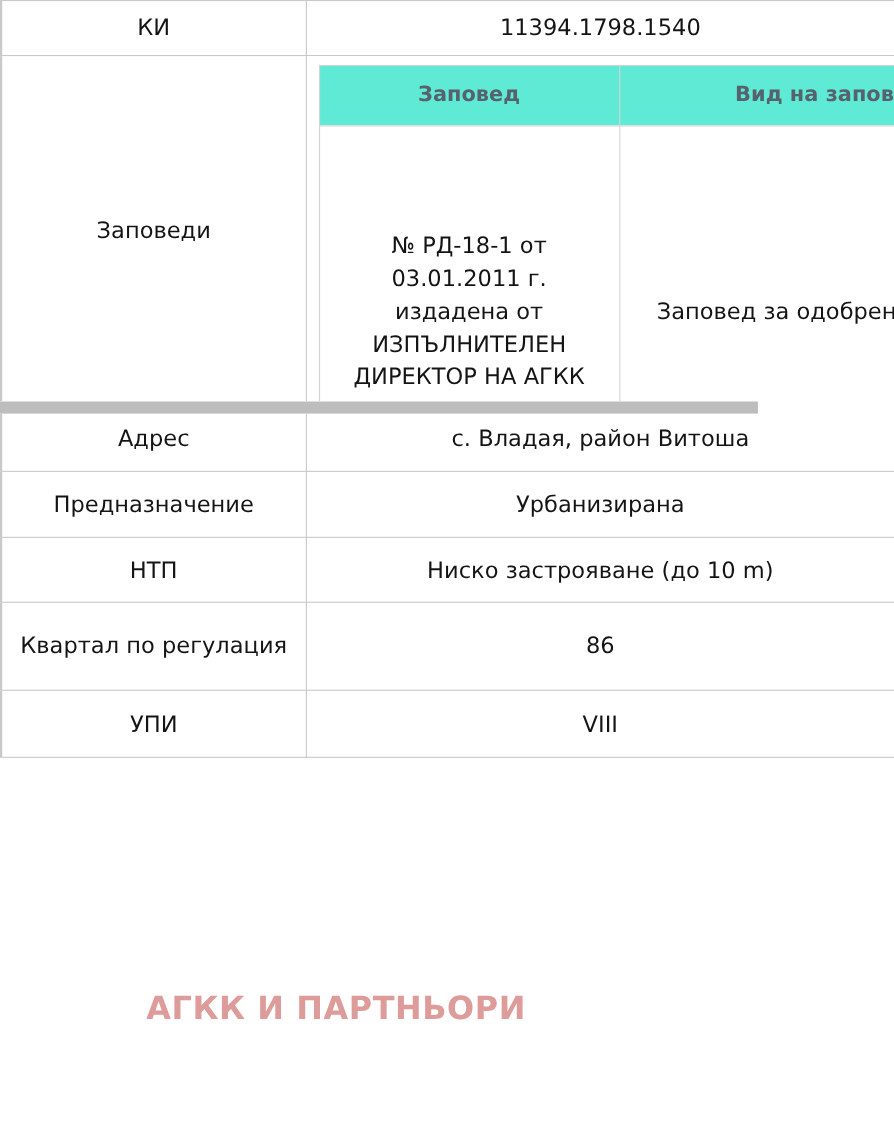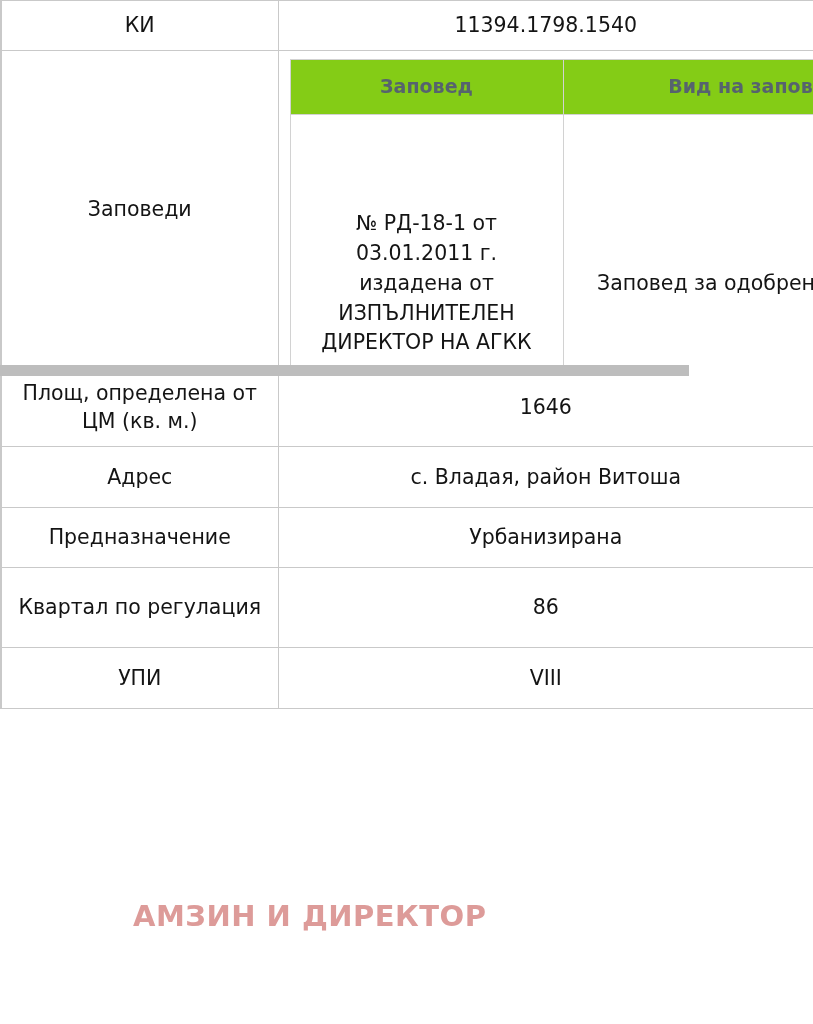"Заповед" .orders-table th { background: #84cc16 -> #5eead4 }
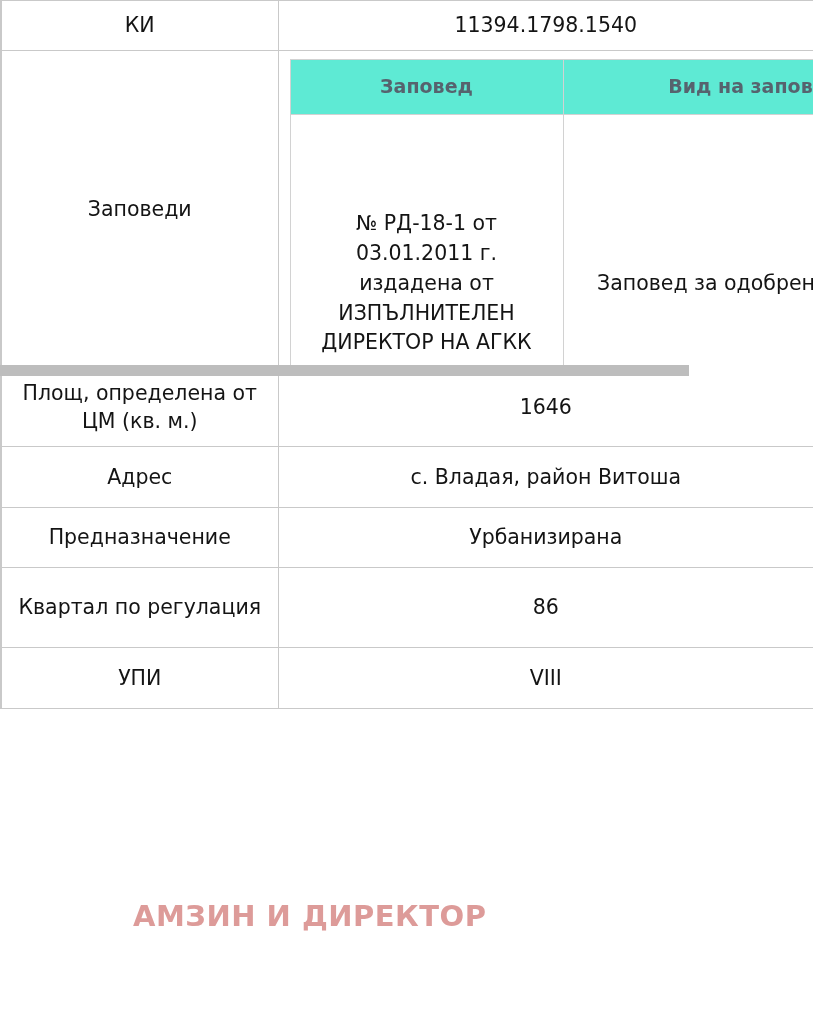"Площ, определена от ЦМ (кв." tr.r-area { html: <tr> <td>Площ, определена от ЦМ (кв. м.)</td> <td>1646</td> </tr> -> none }
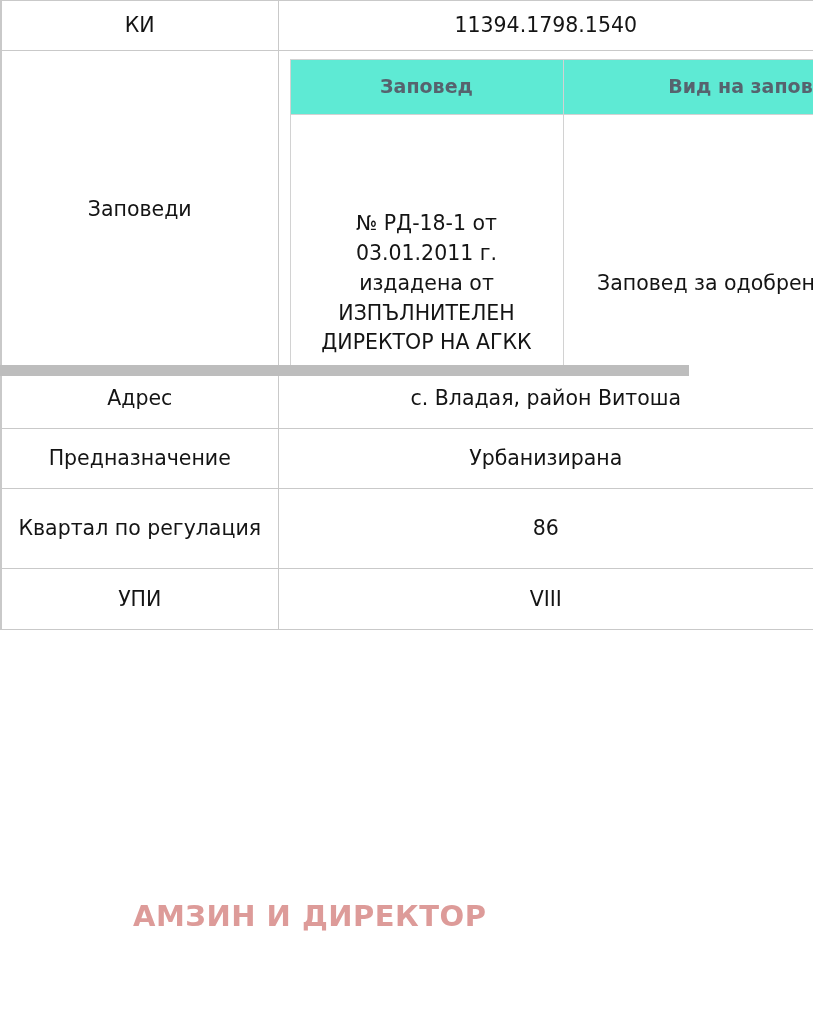"НТП" tr.r-ntp { html: none -> <tr> <td>НТП</td> <td>Ниско застрояване (до 10 m)</td> </tr> }
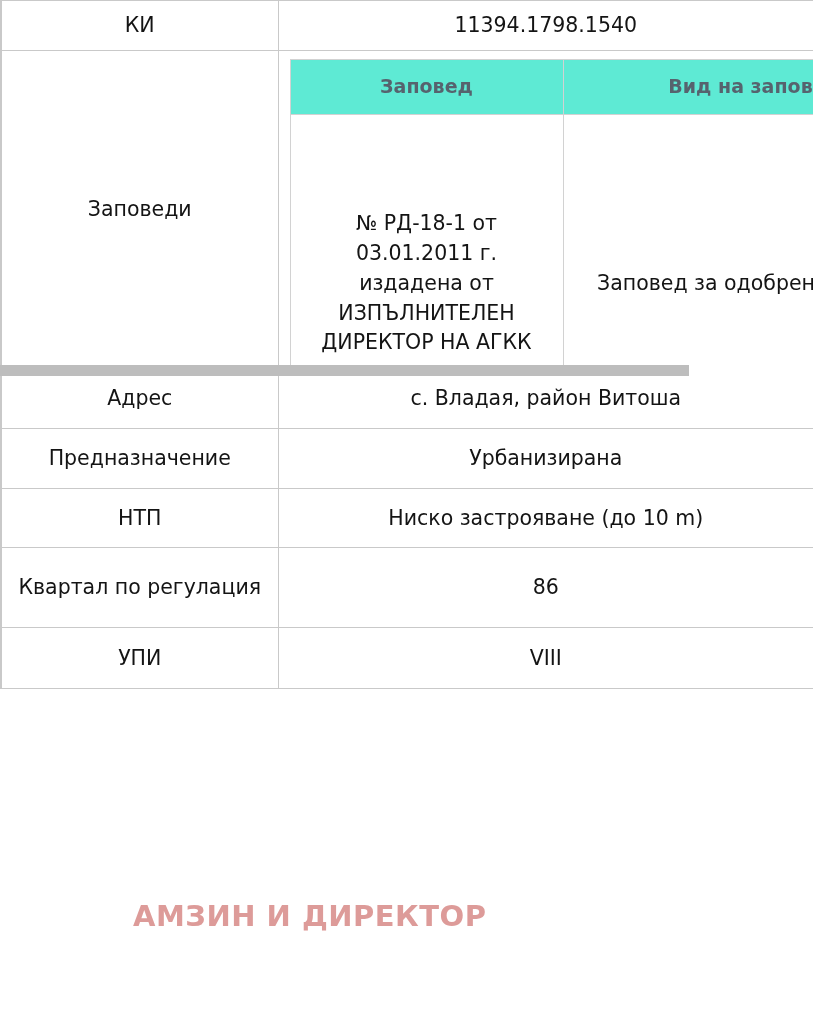"АМЗИН И ДИРЕКТОР" div.watermark { text: АМЗИН И ДИРЕКТОР -> АГКК И ПАРТНЬОРИ }
